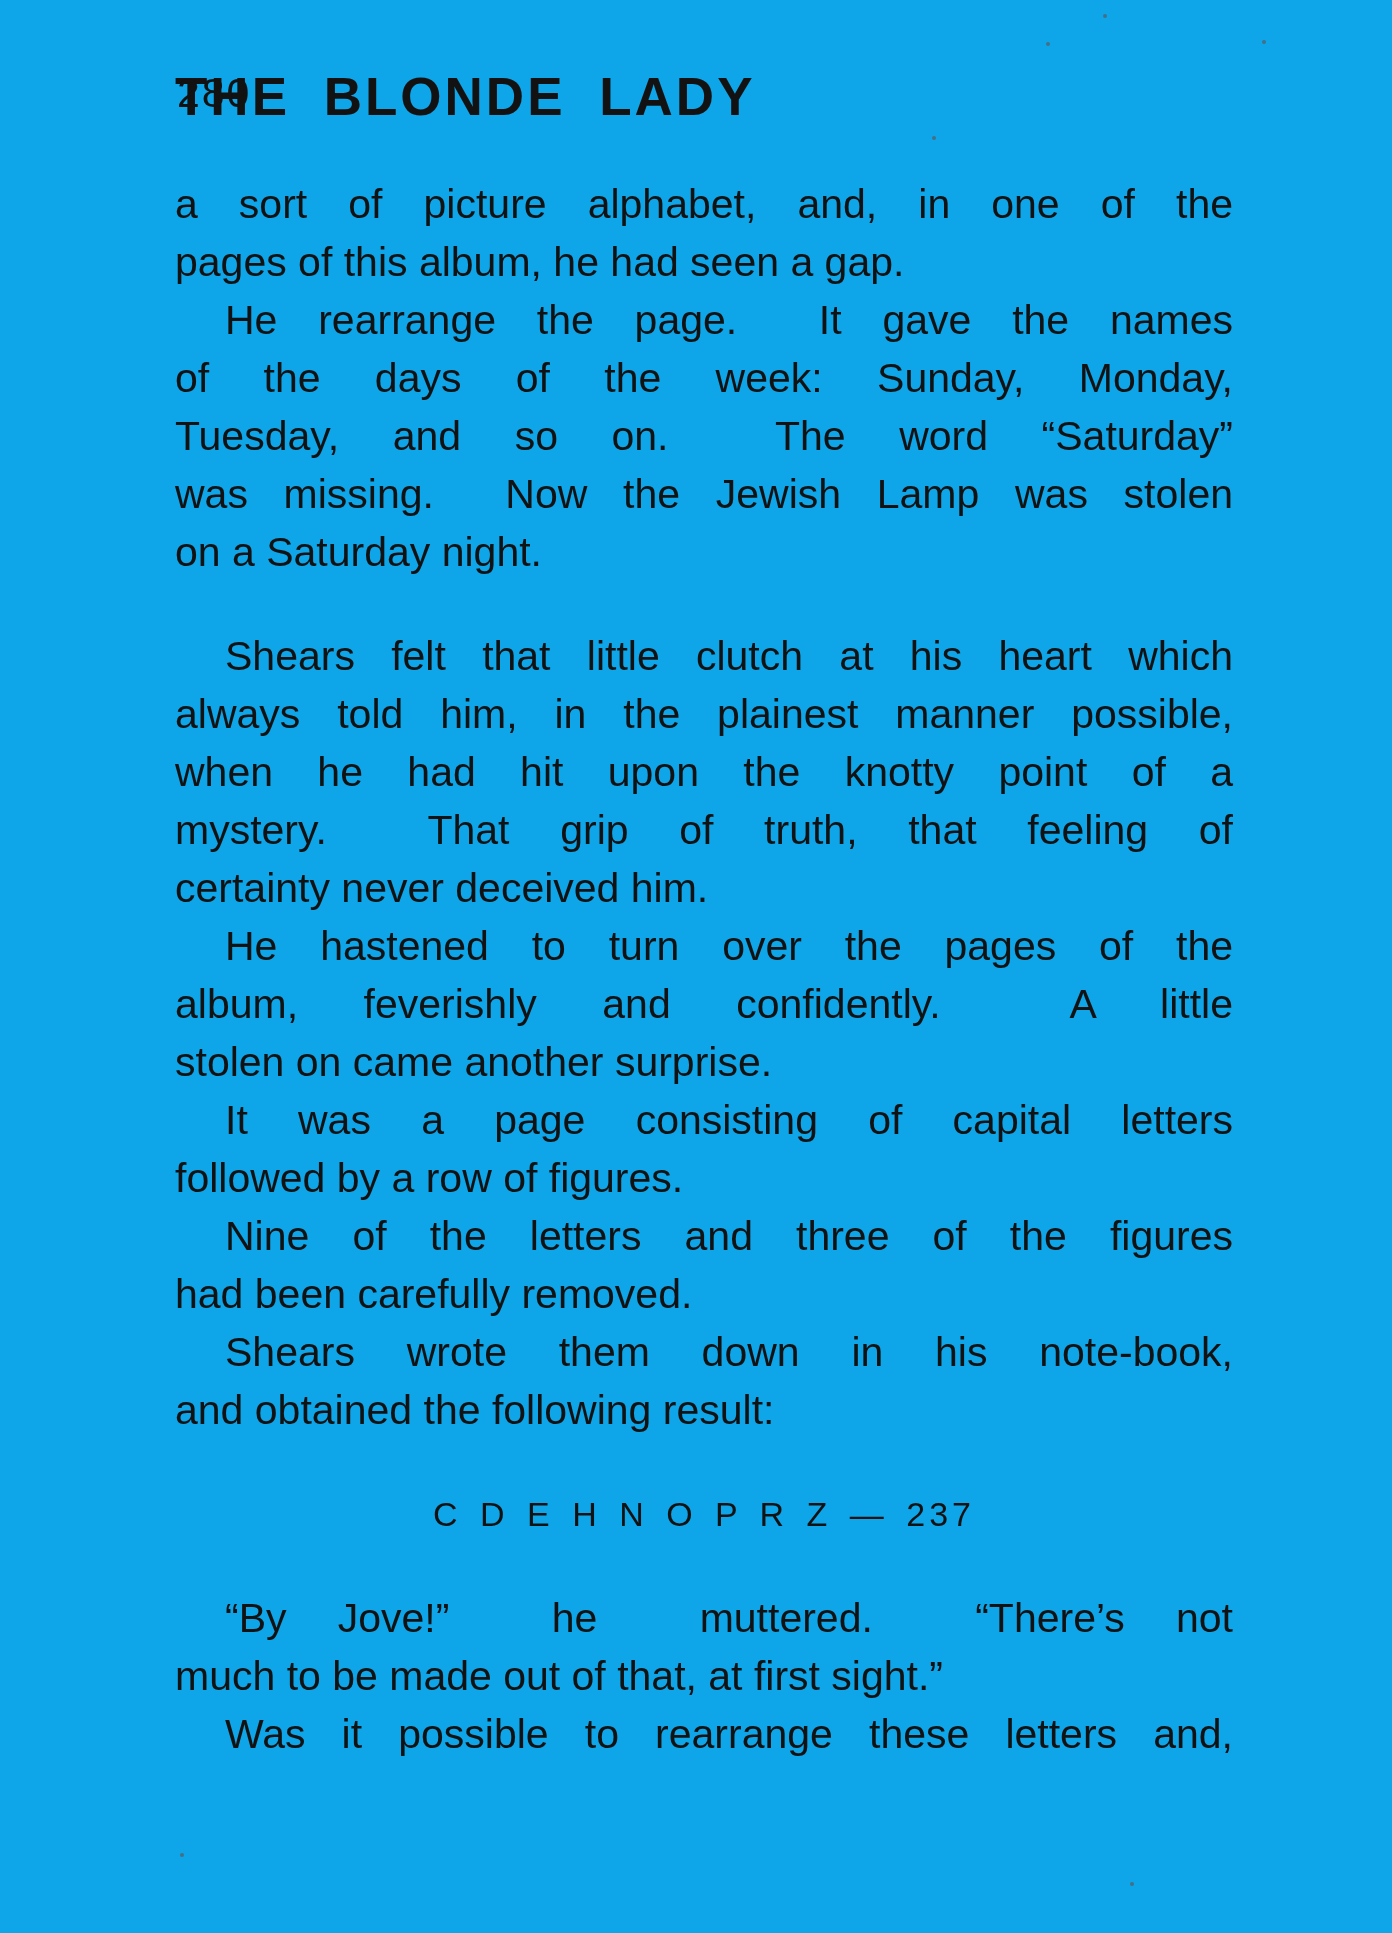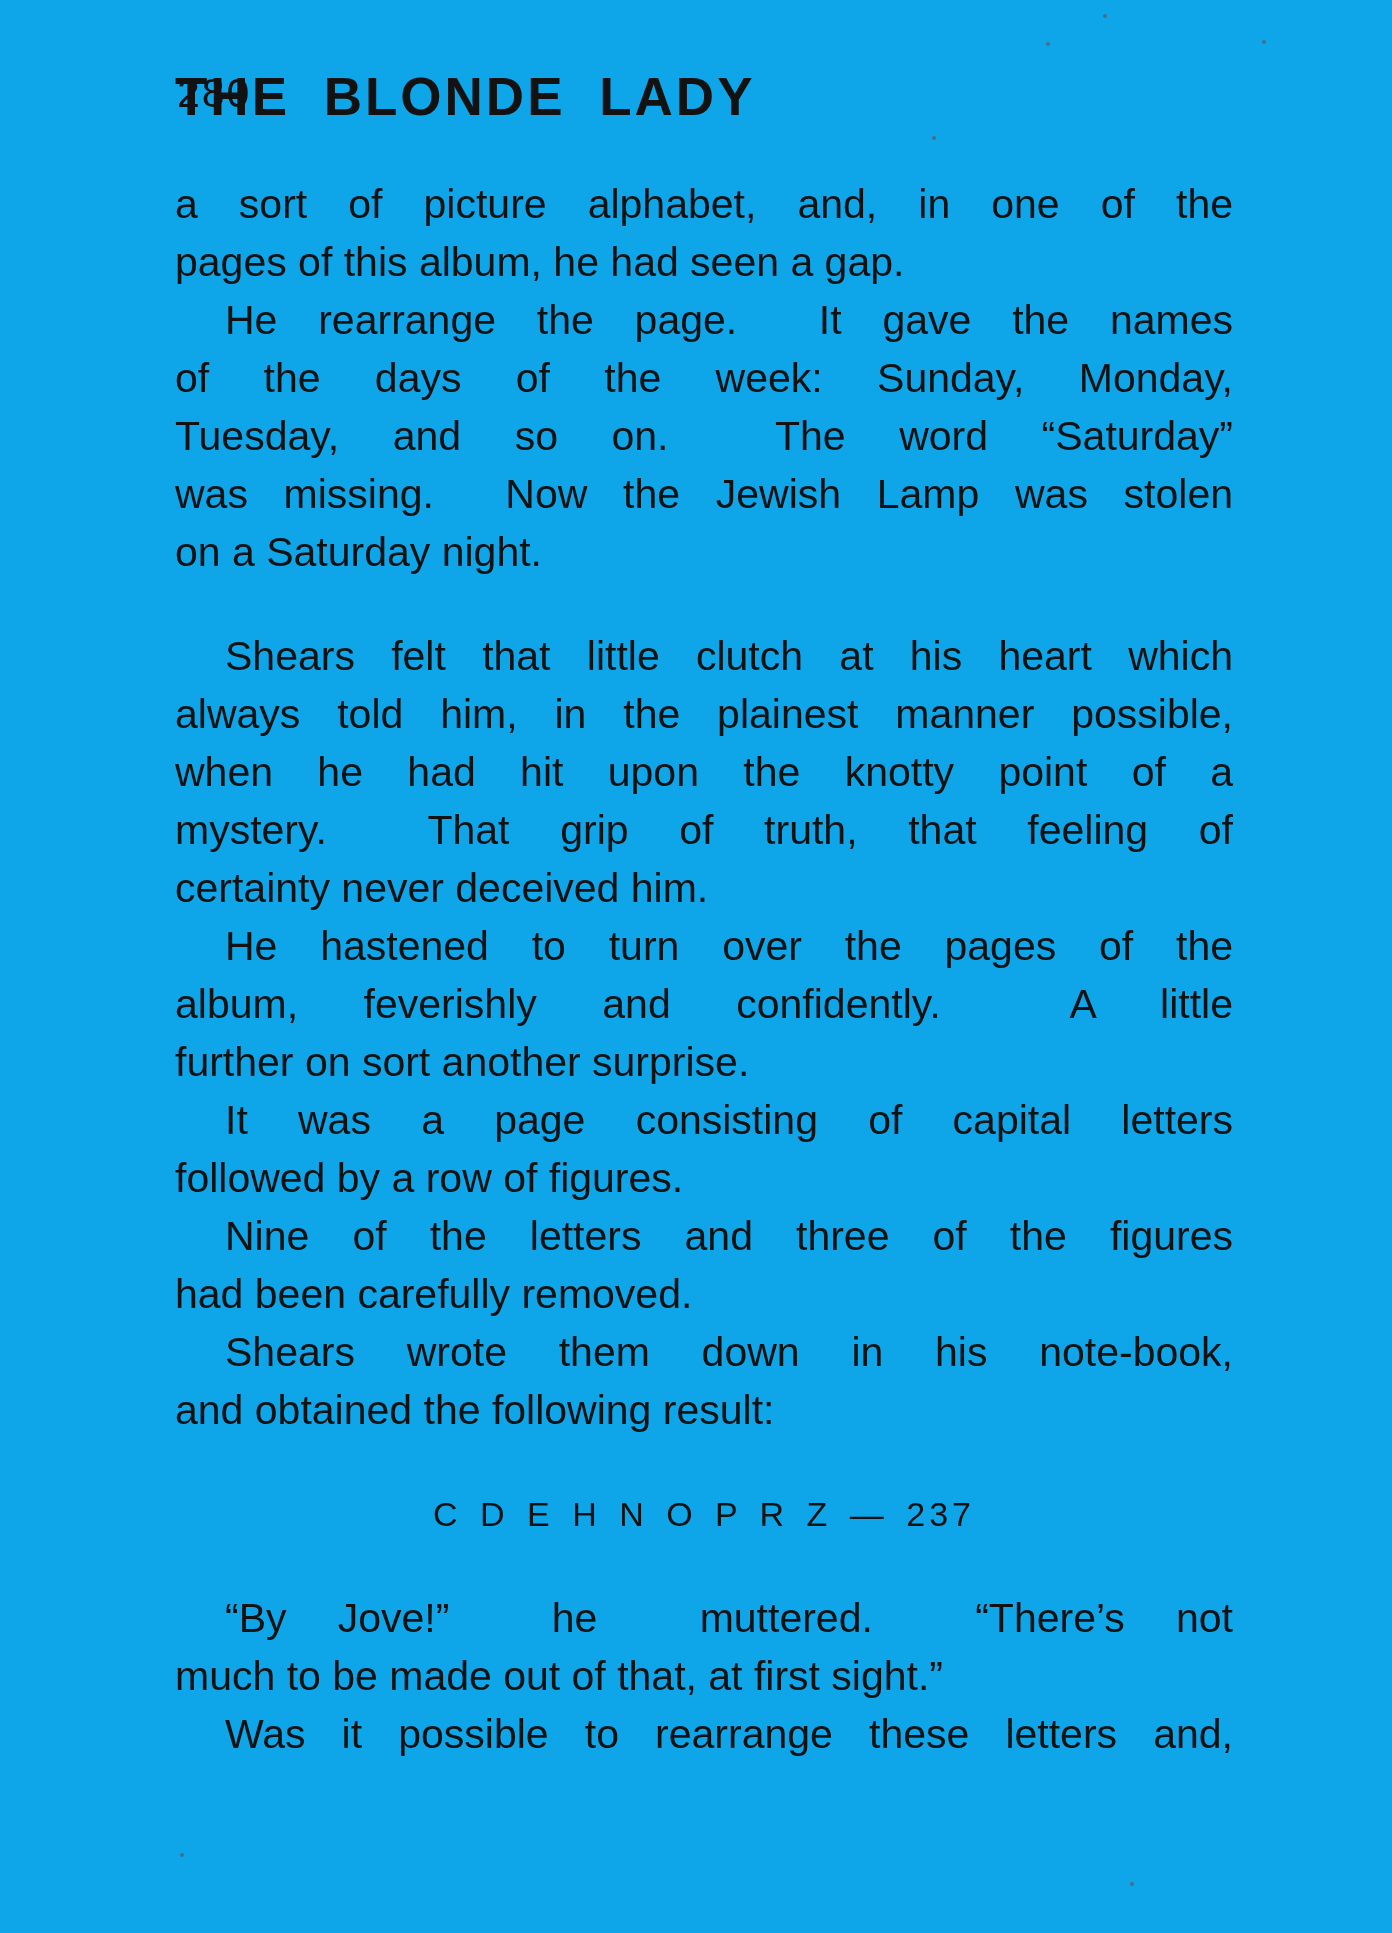"further on sort another surprise." div.line { text: further on sort -> stolen on came }
